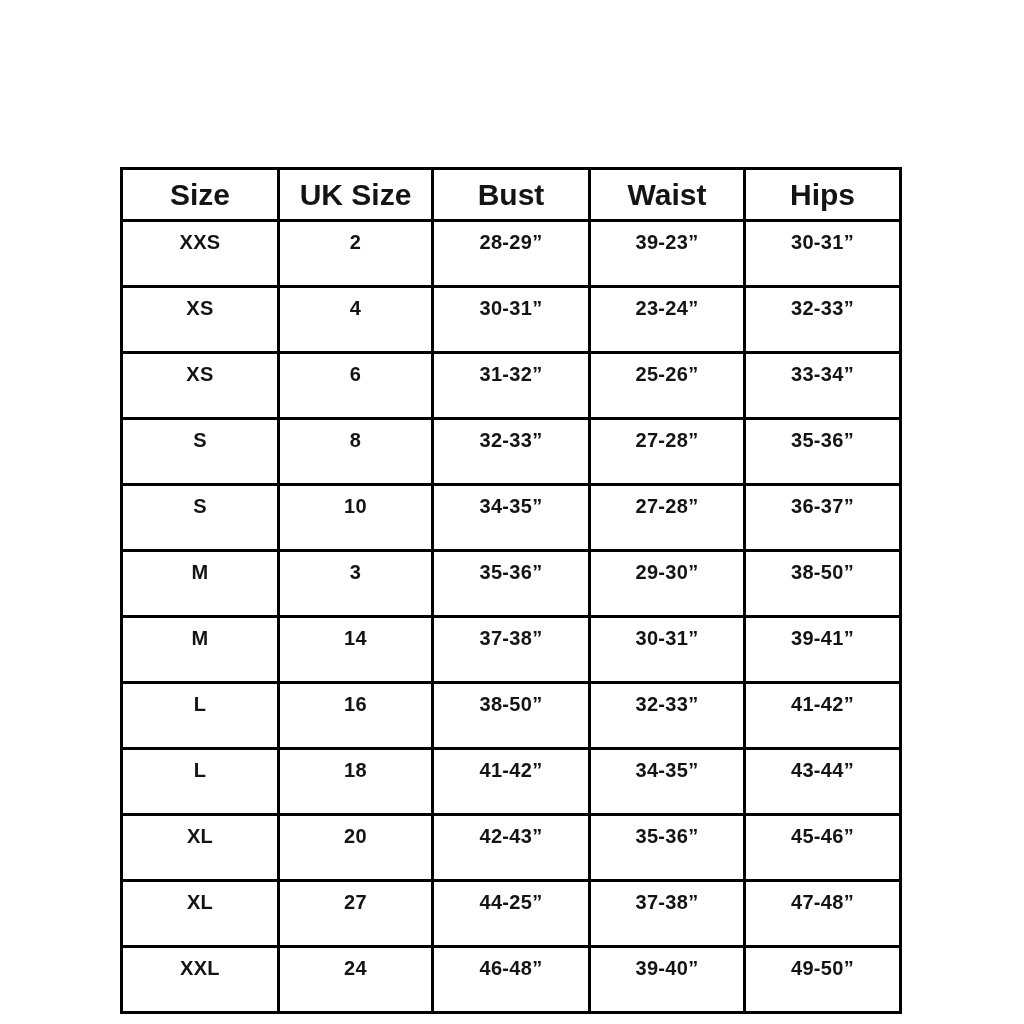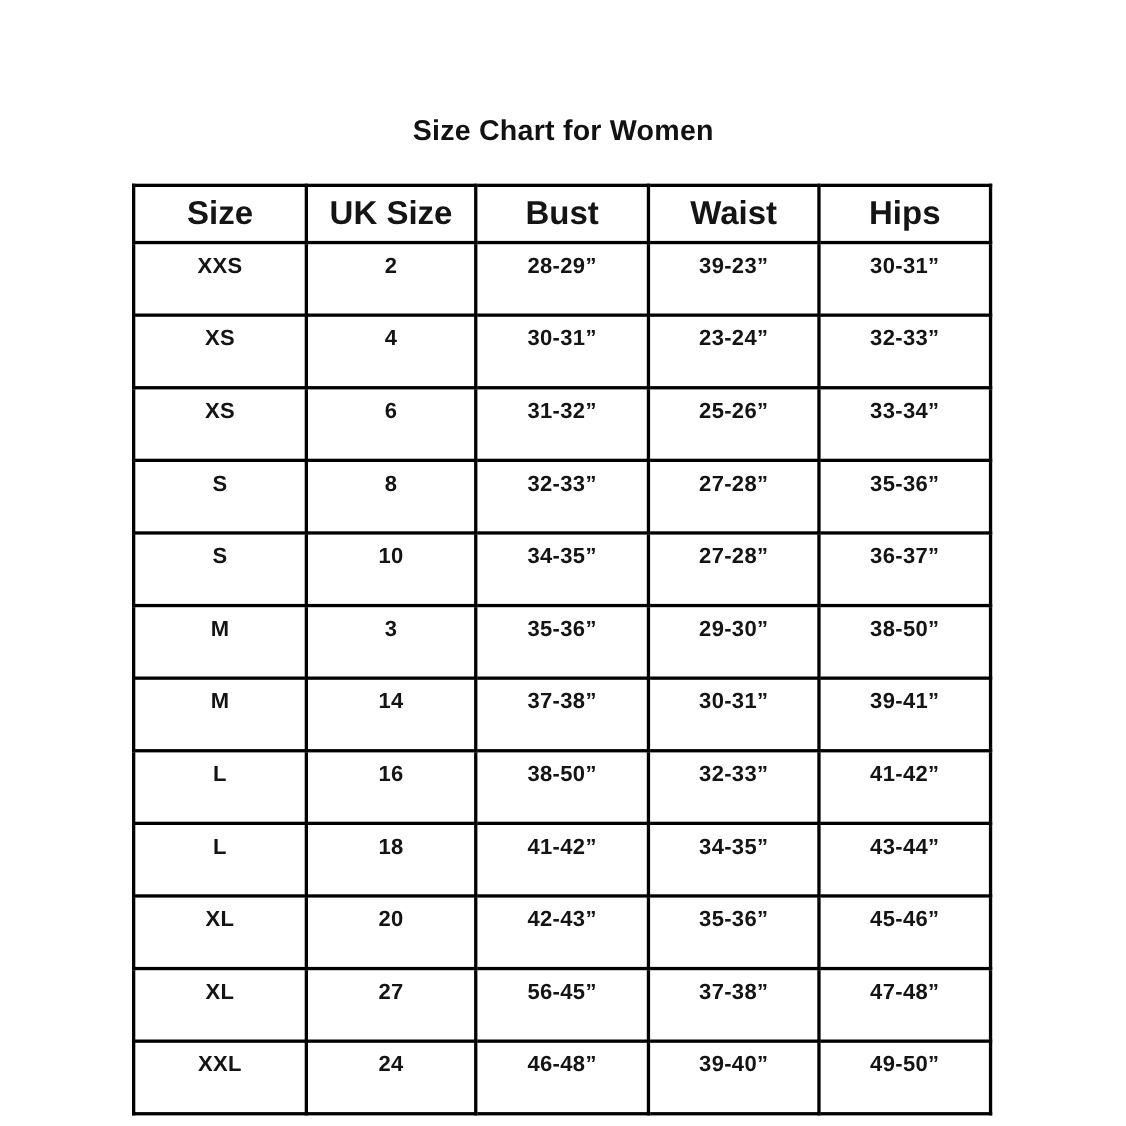"Size Chart for Women" div.page-title { html: <div>Size Chart for Women</div> -> none }
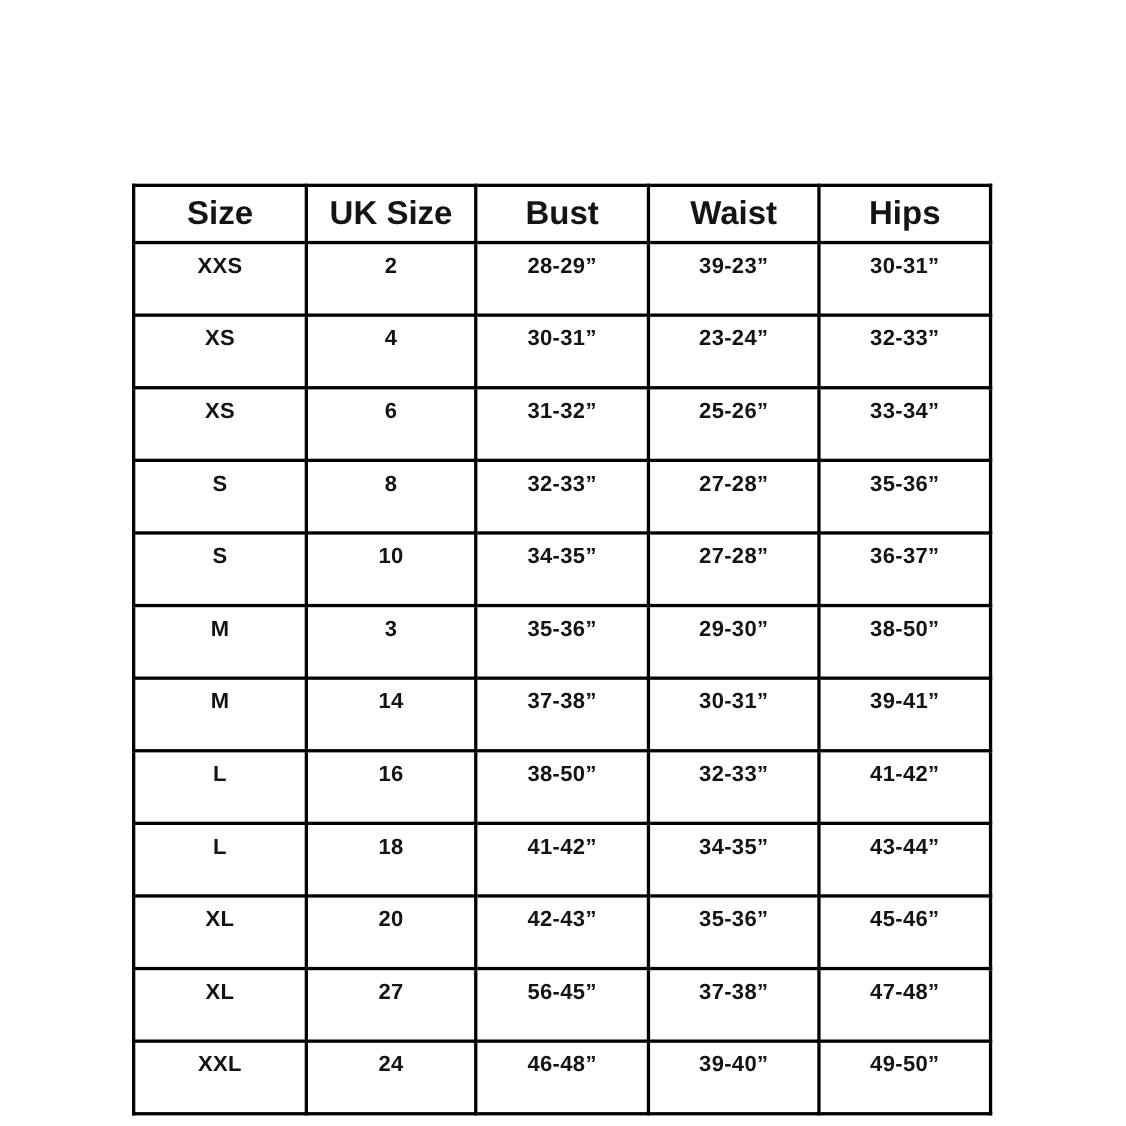"56-45”" td { text: 56-45 -> 44-25 }
